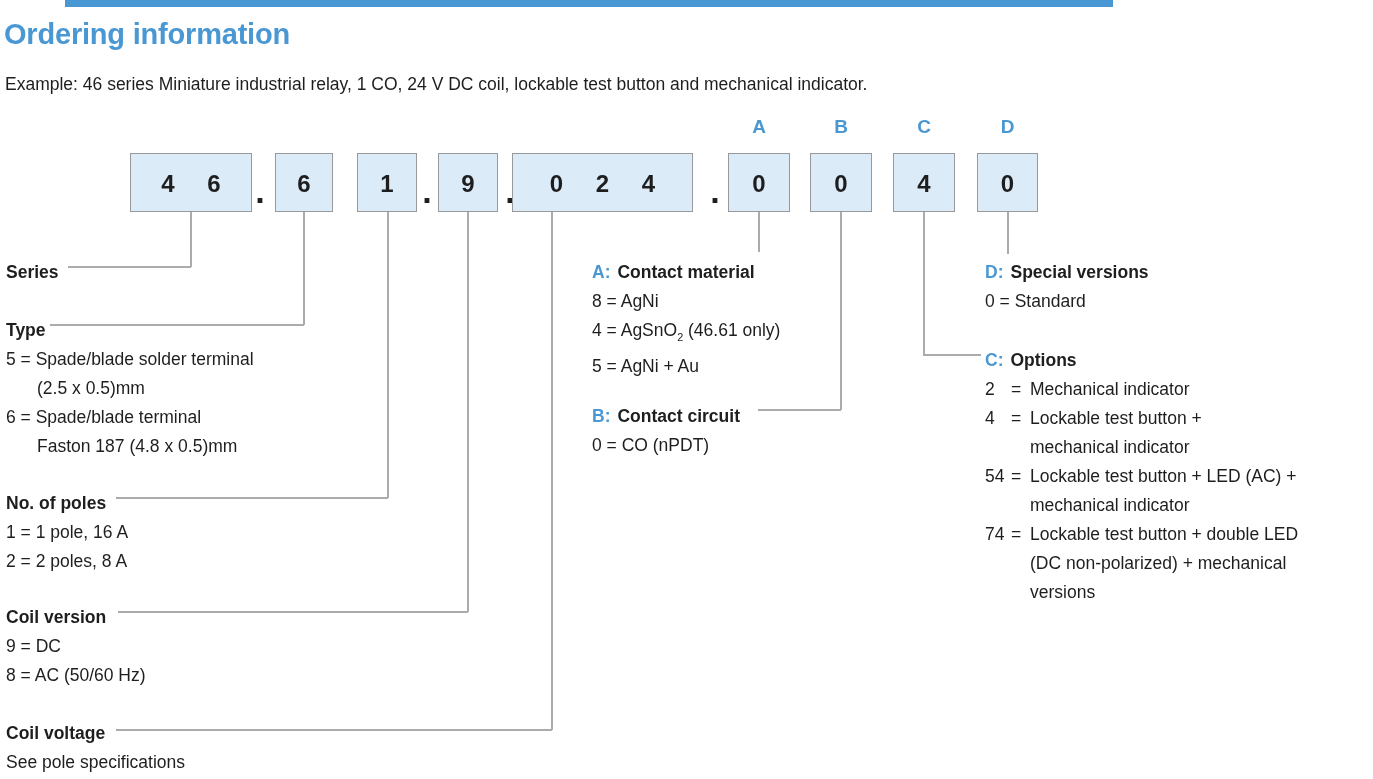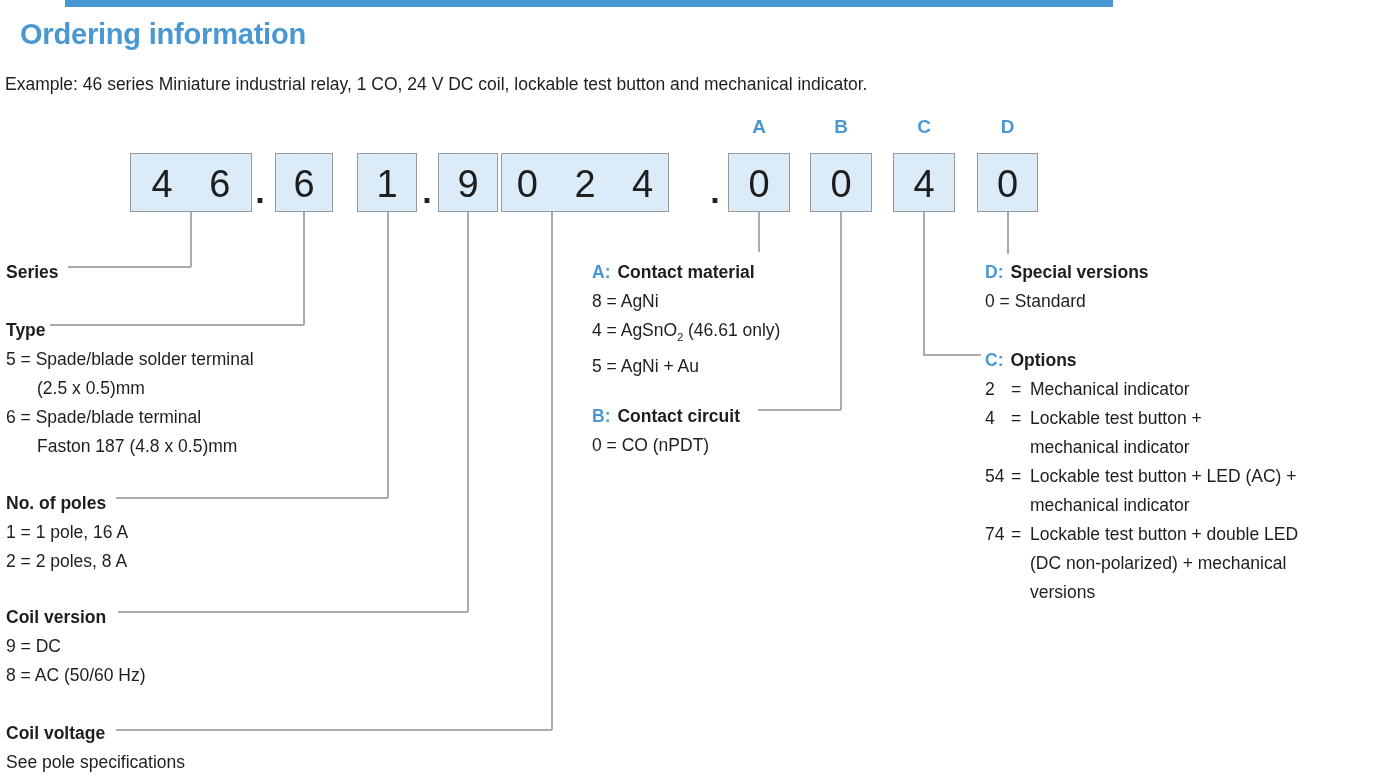"Ordering information" .title { margin-left: 16px -> none }
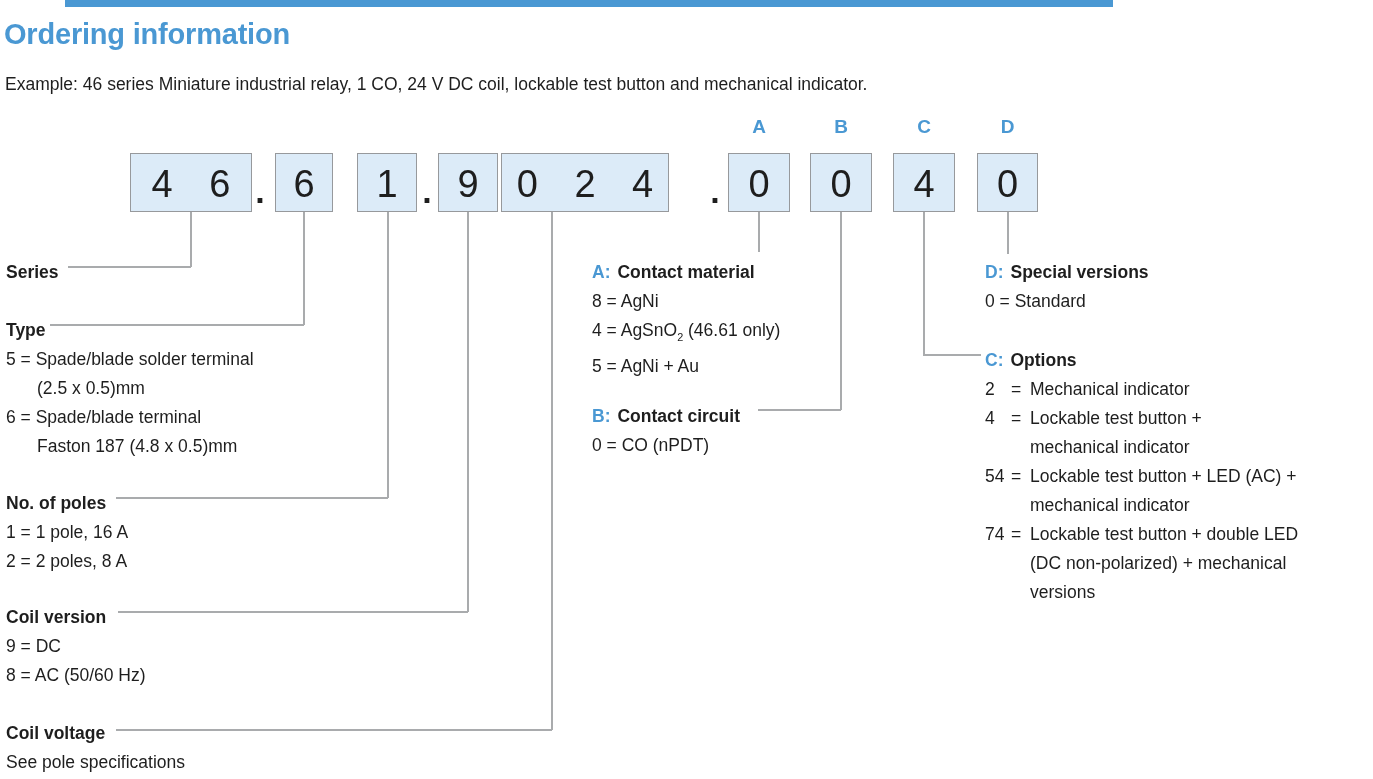"4 6" .cbox span { font-size: 38px -> 24px; font-weight: 400 -> 700 }
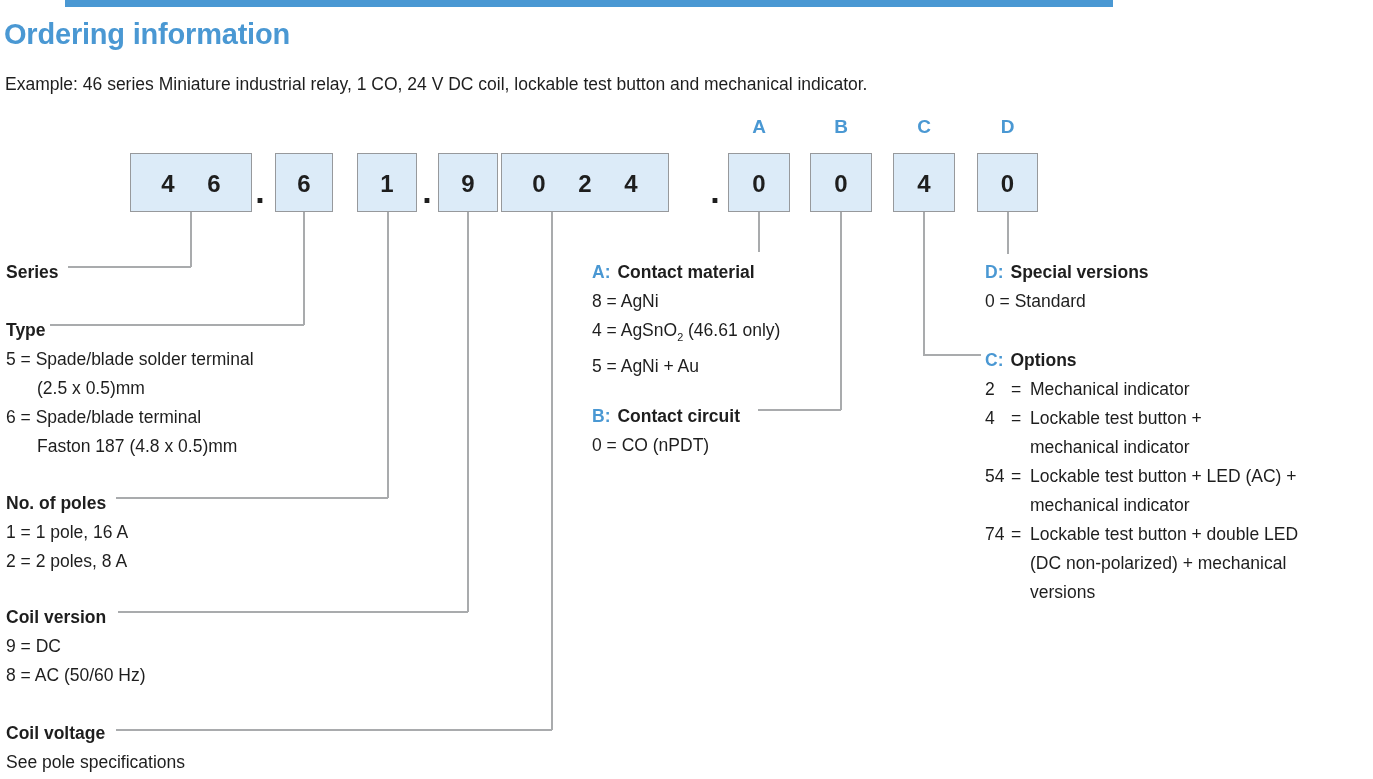"0 2 4" div.abs { left: 501px -> 512px; width: 168px -> 181px }
